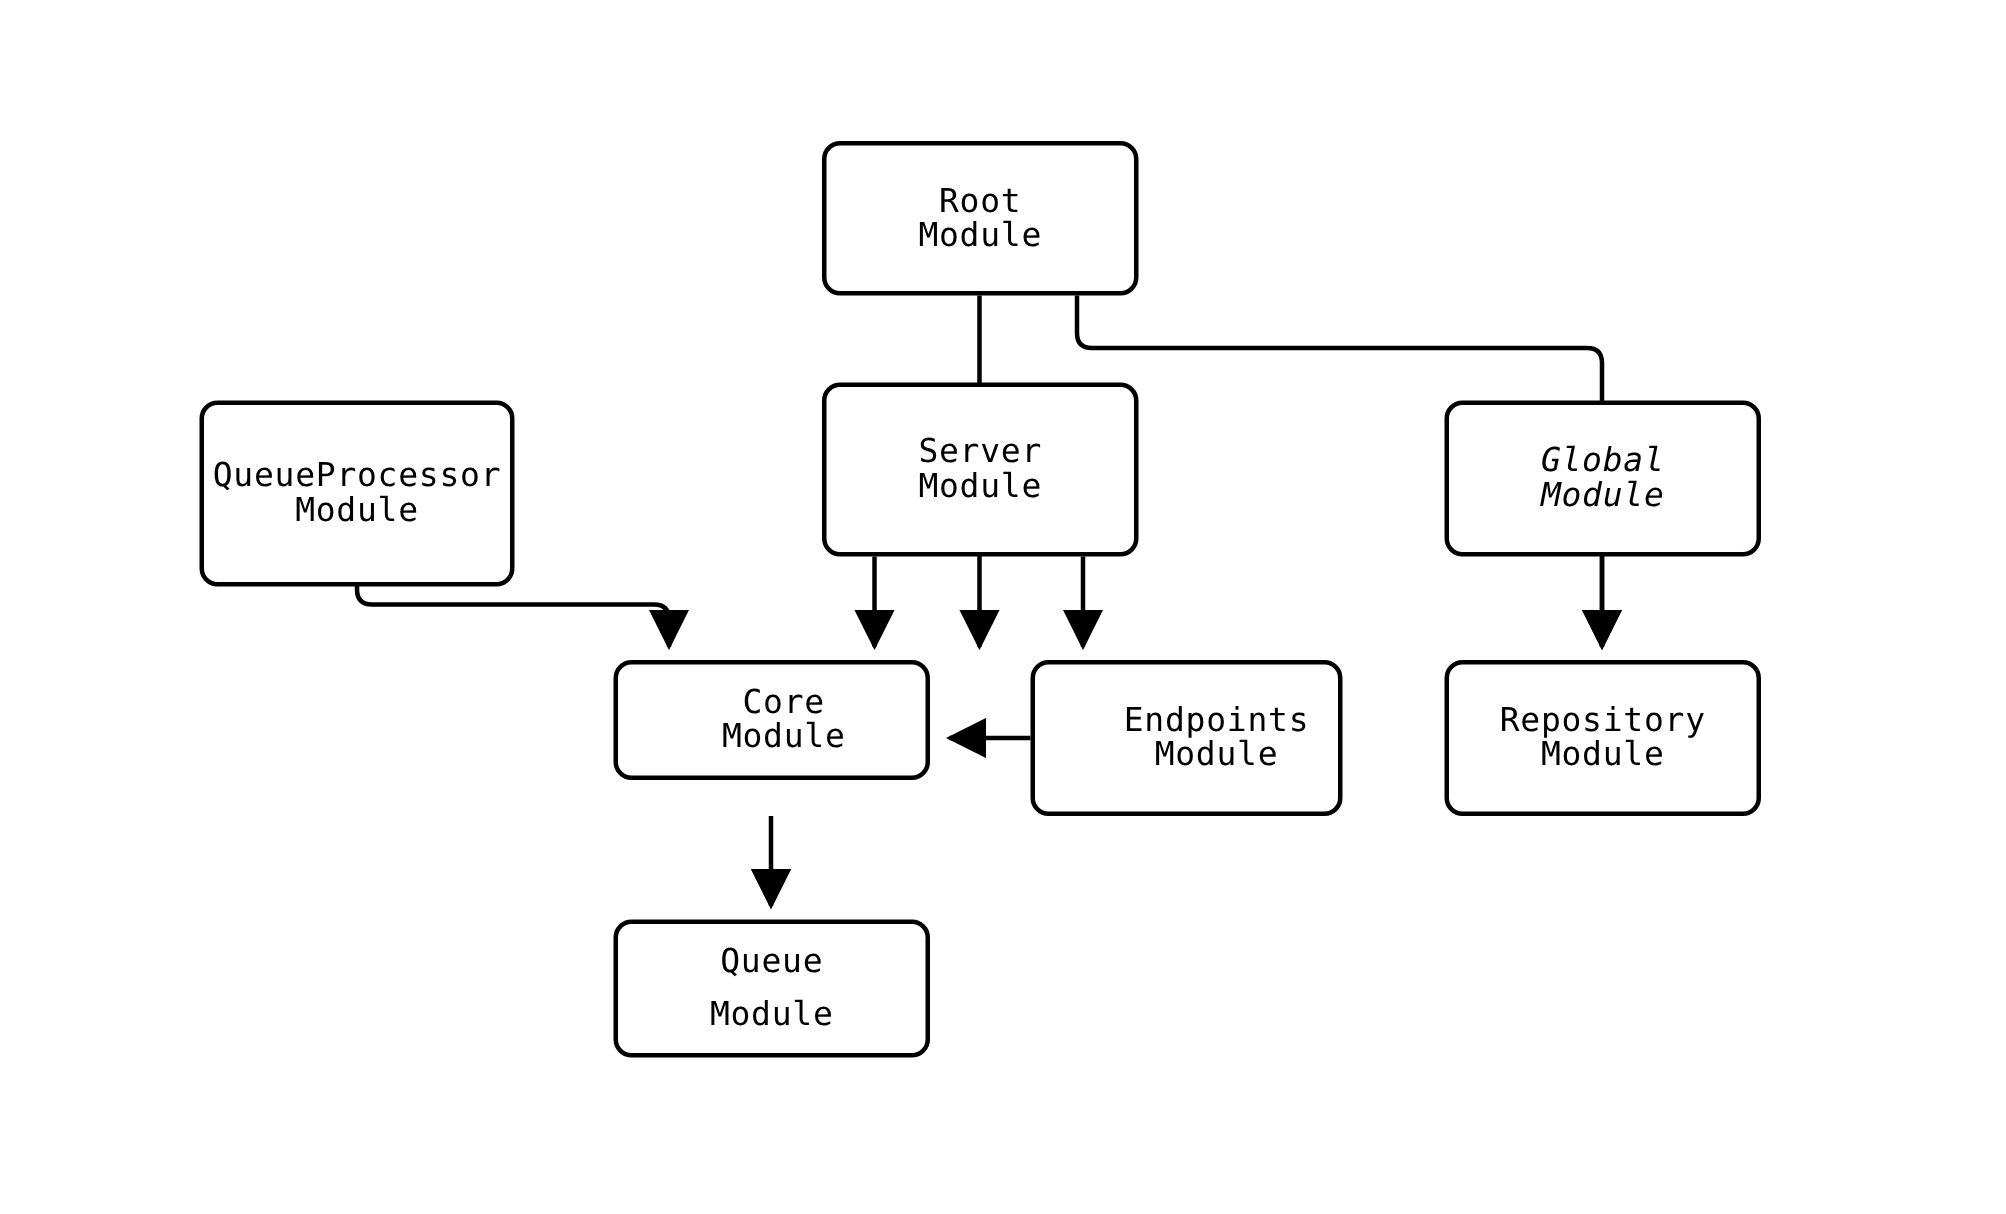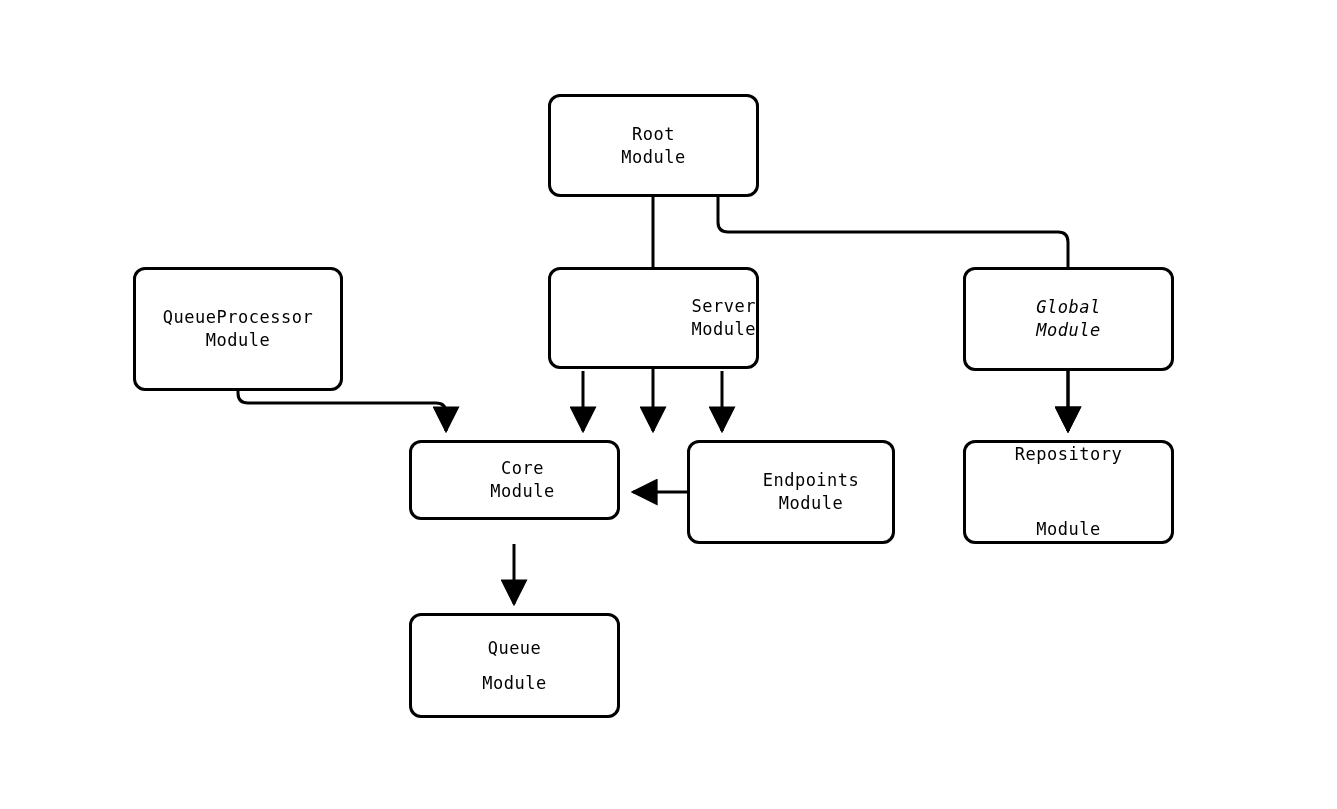"Root" .node-line { font-size: 17px -> 22px }
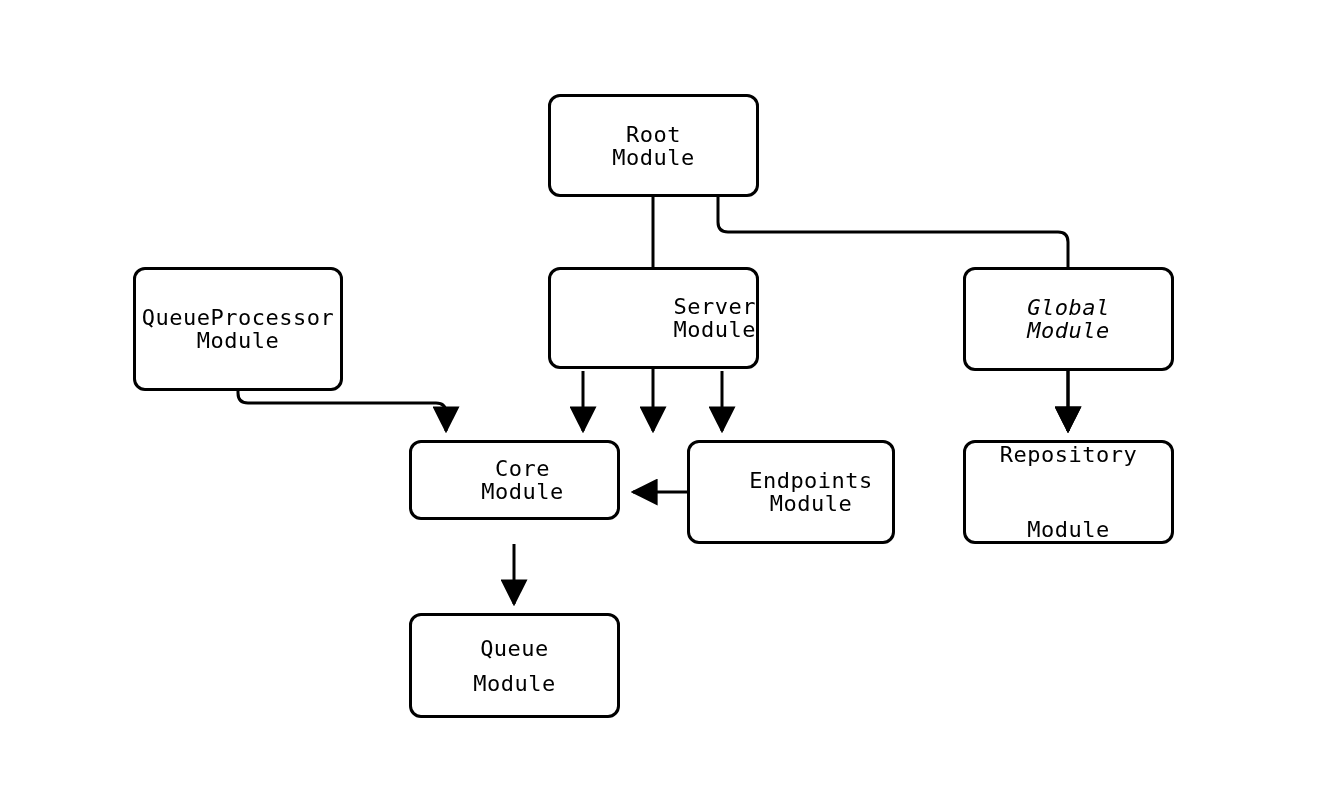"Server" div.node { align-items: flex-end -> none; height: 102px -> 116px; top: 267px -> 255px }
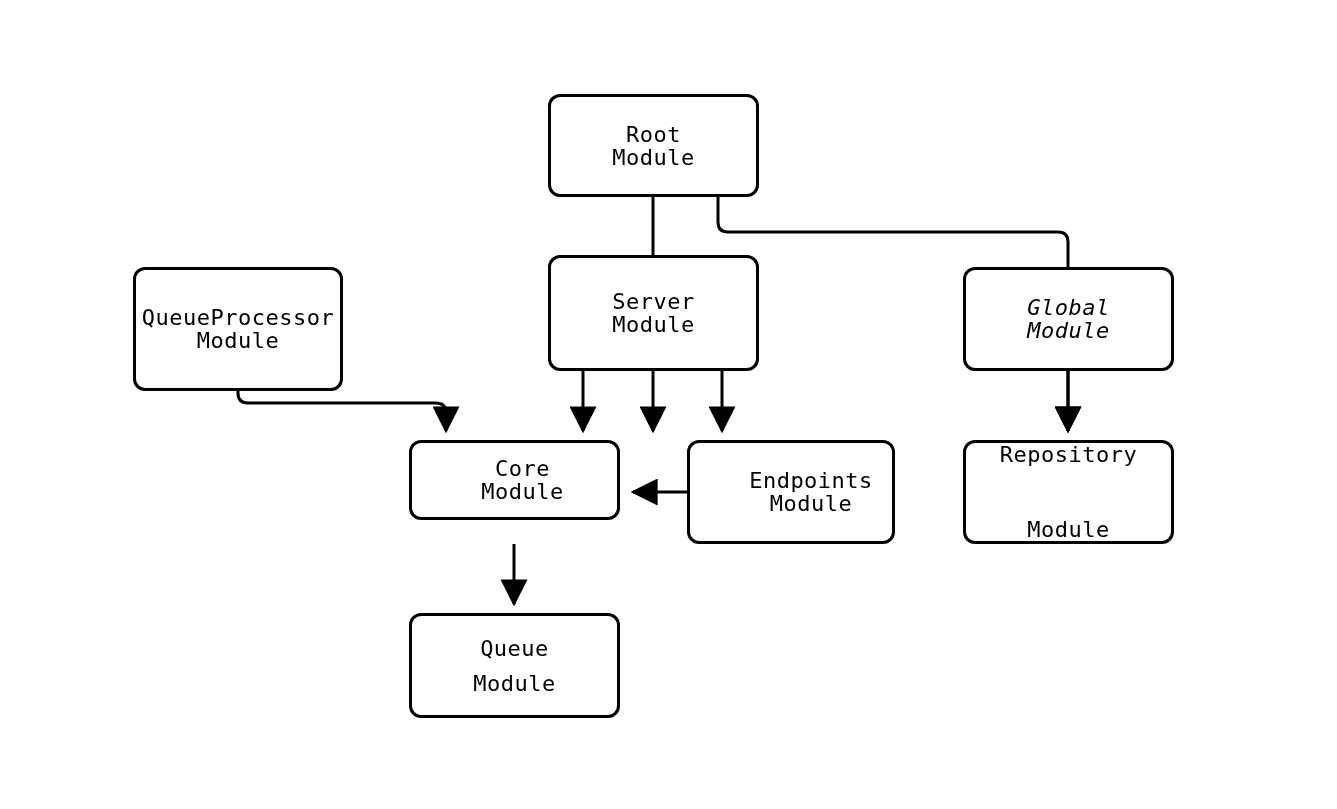"Repository" div.node { justify-content: space-between -> none }
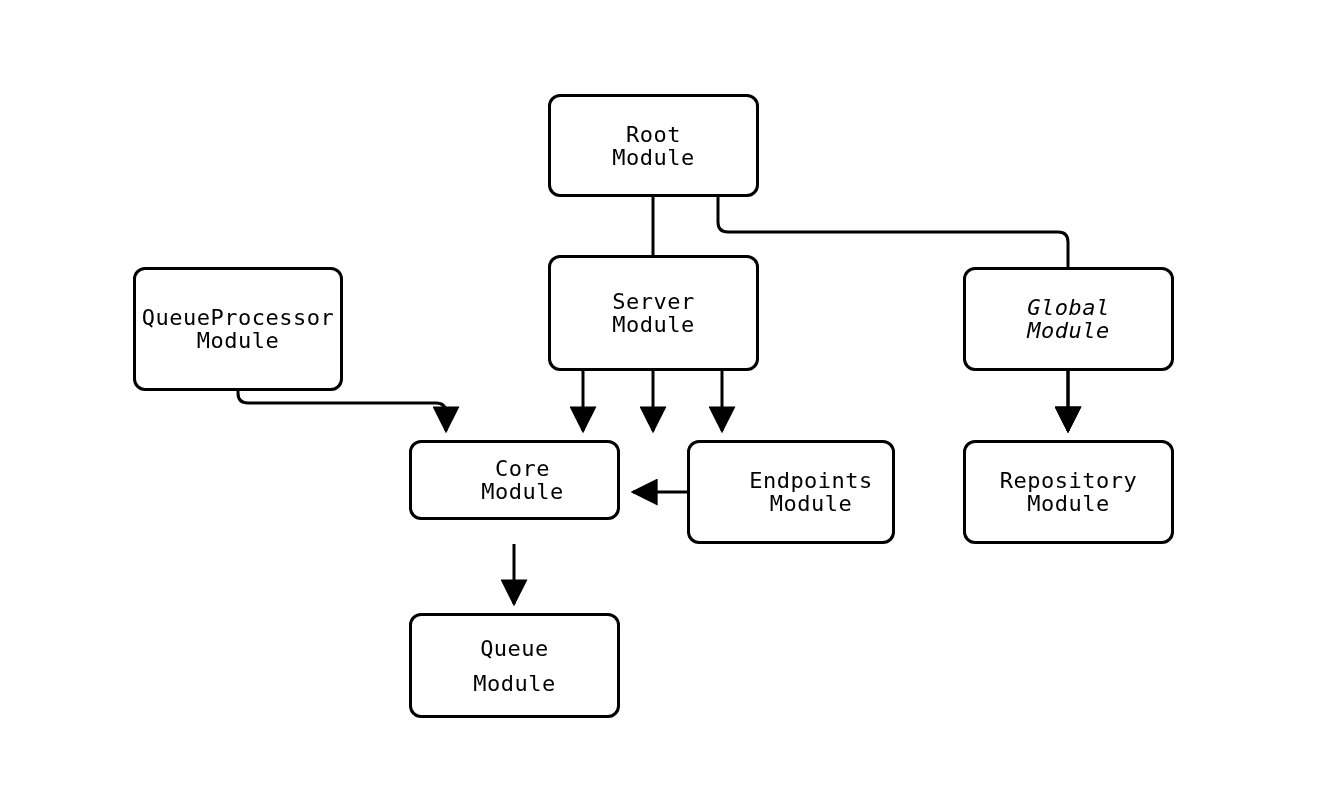"Queue" div.node { height: 105px -> 92px }
